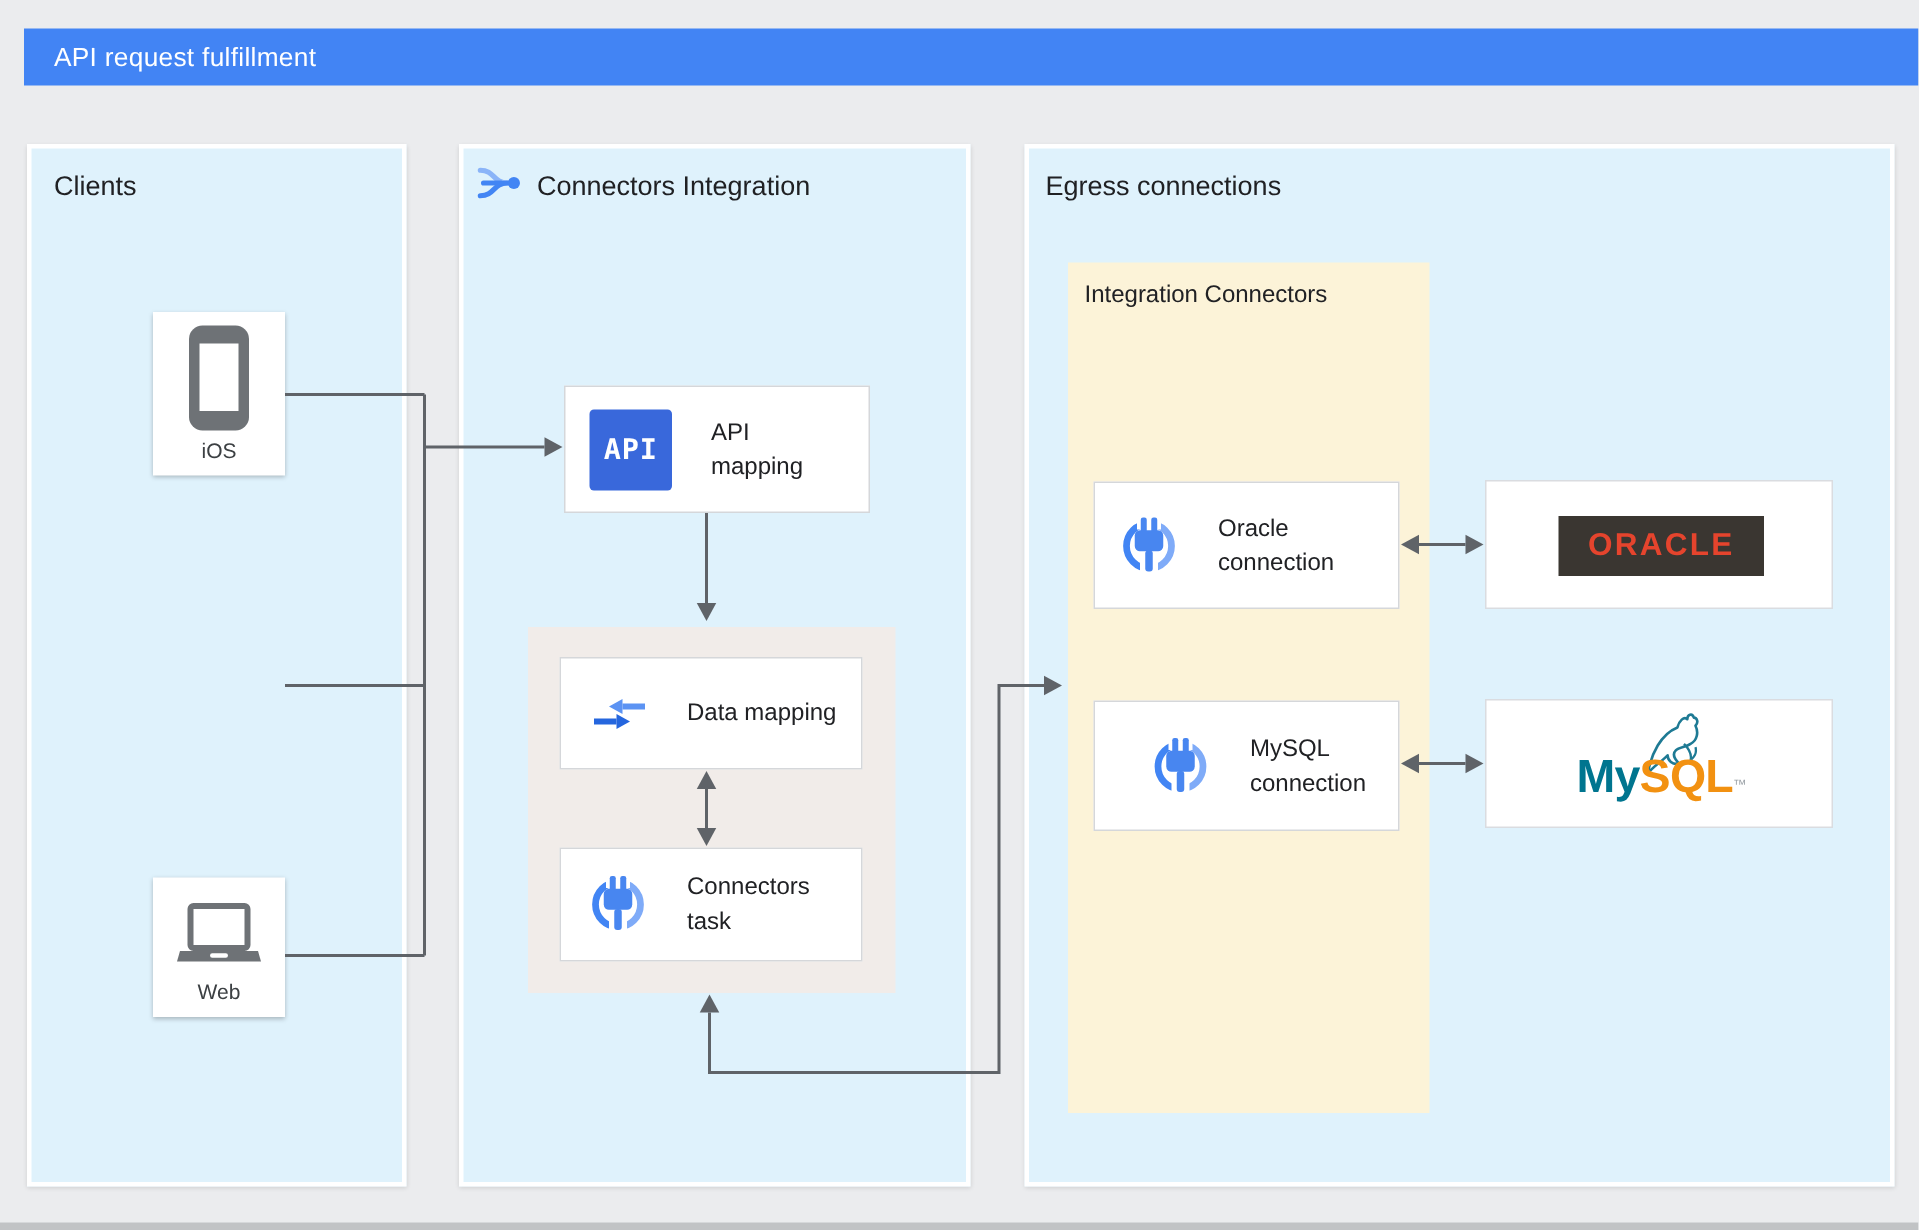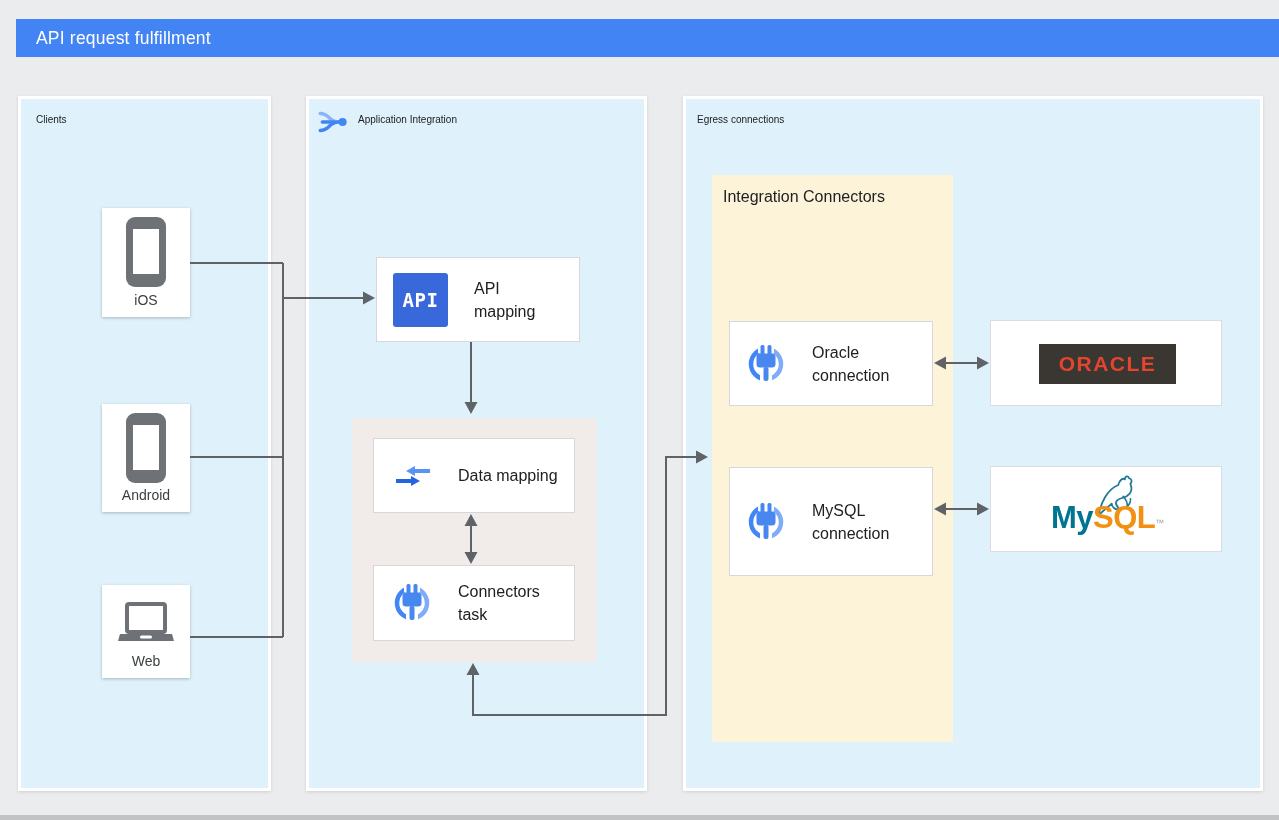"Clients" .panel-title { font-size: 10px -> 18px }
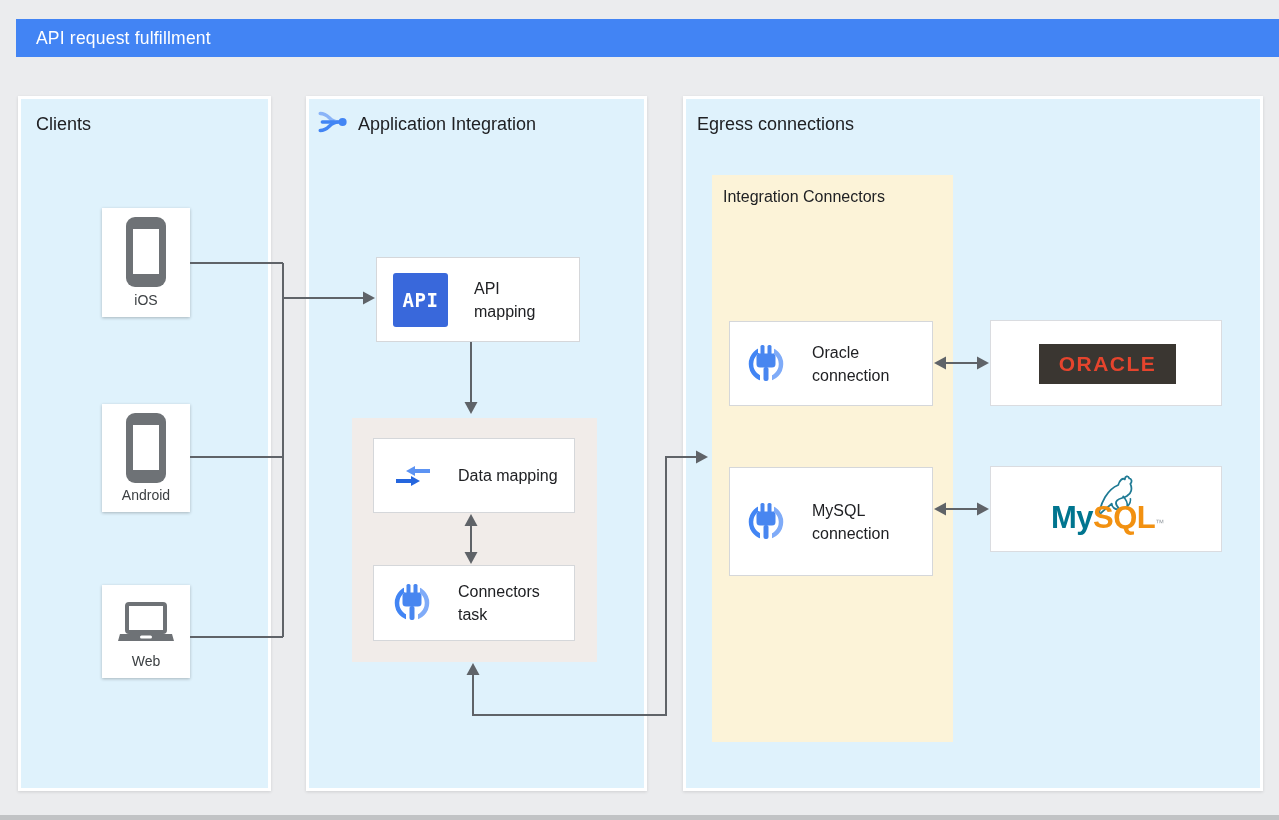"Application Integration" span.panel-title { text: Application -> Connectors }
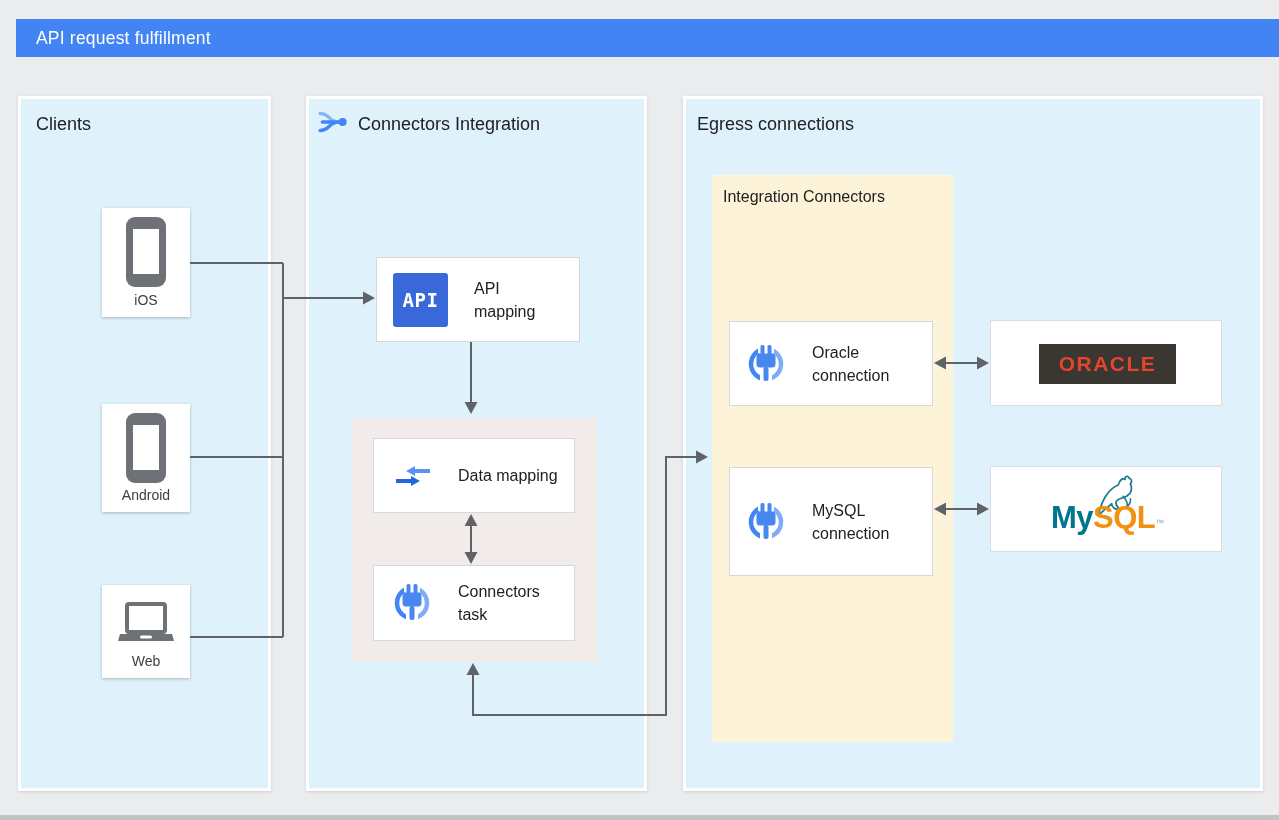"Android" div.card { html: <div> <svg> <rect></rect> <rect></rect> </svg> <span>Android</span> </div> -> none }
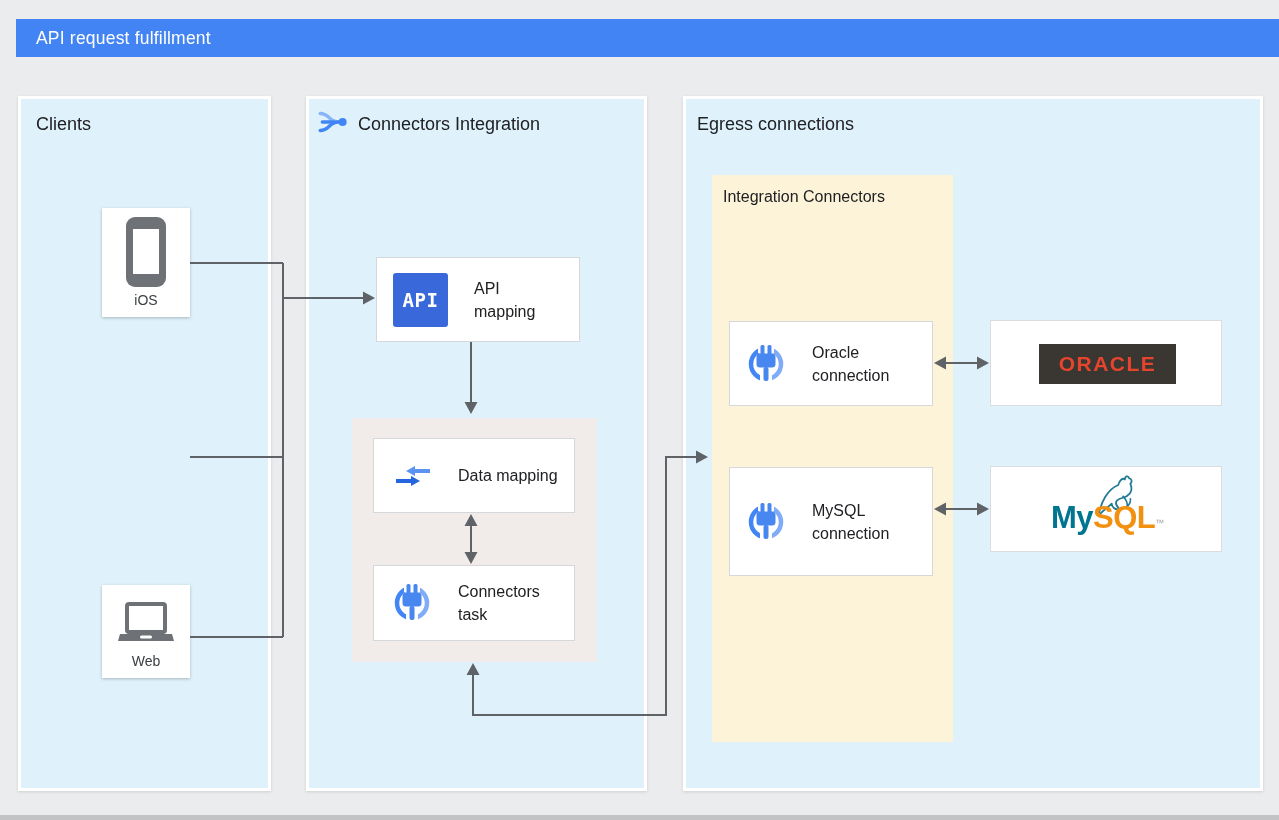"MySQL" div.node { height: 109px -> 87px; justify-content: none -> center }
